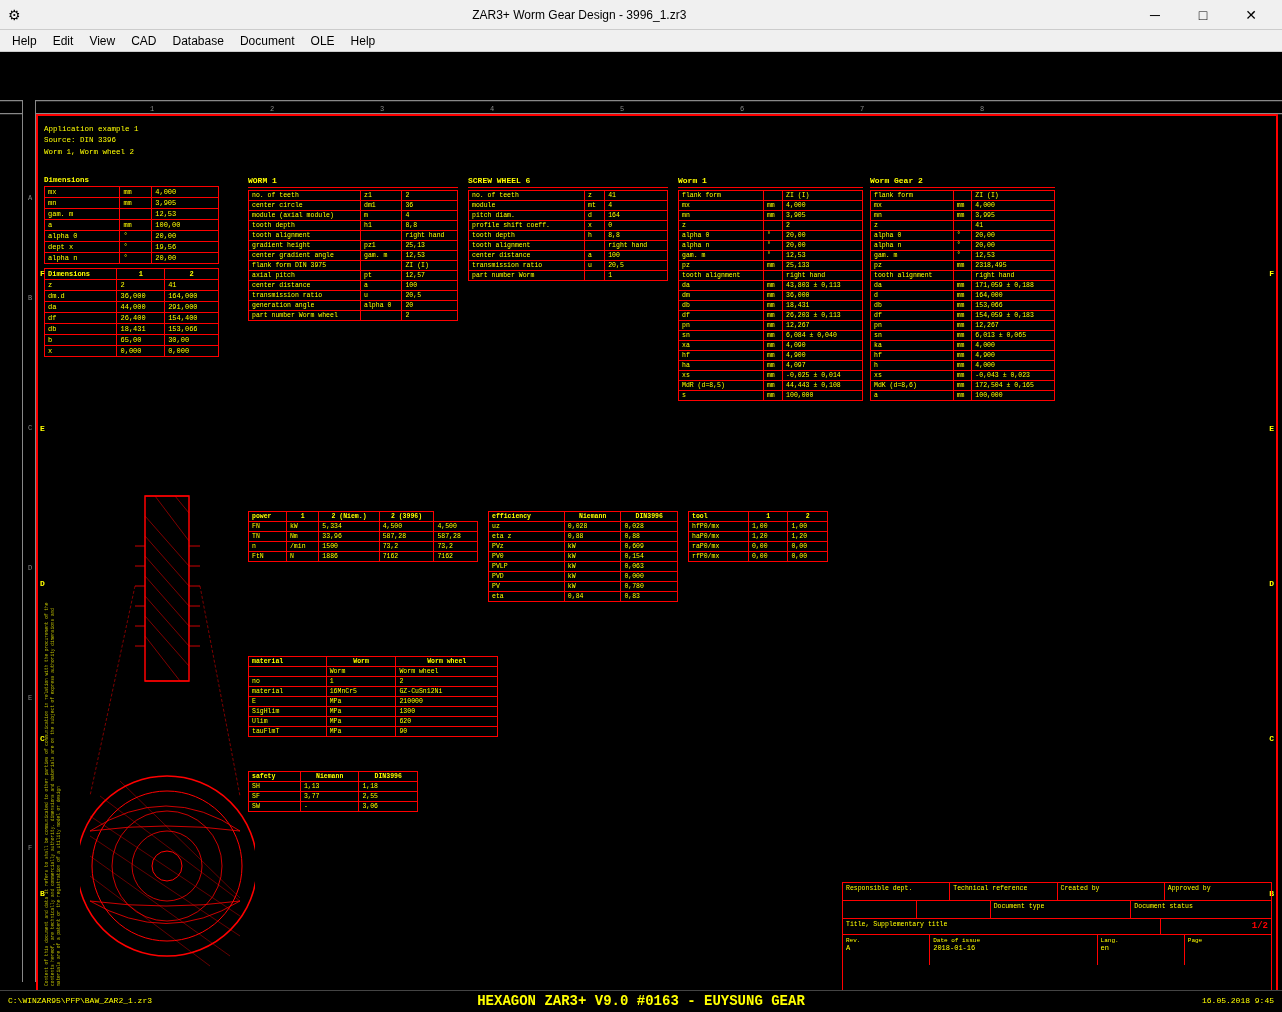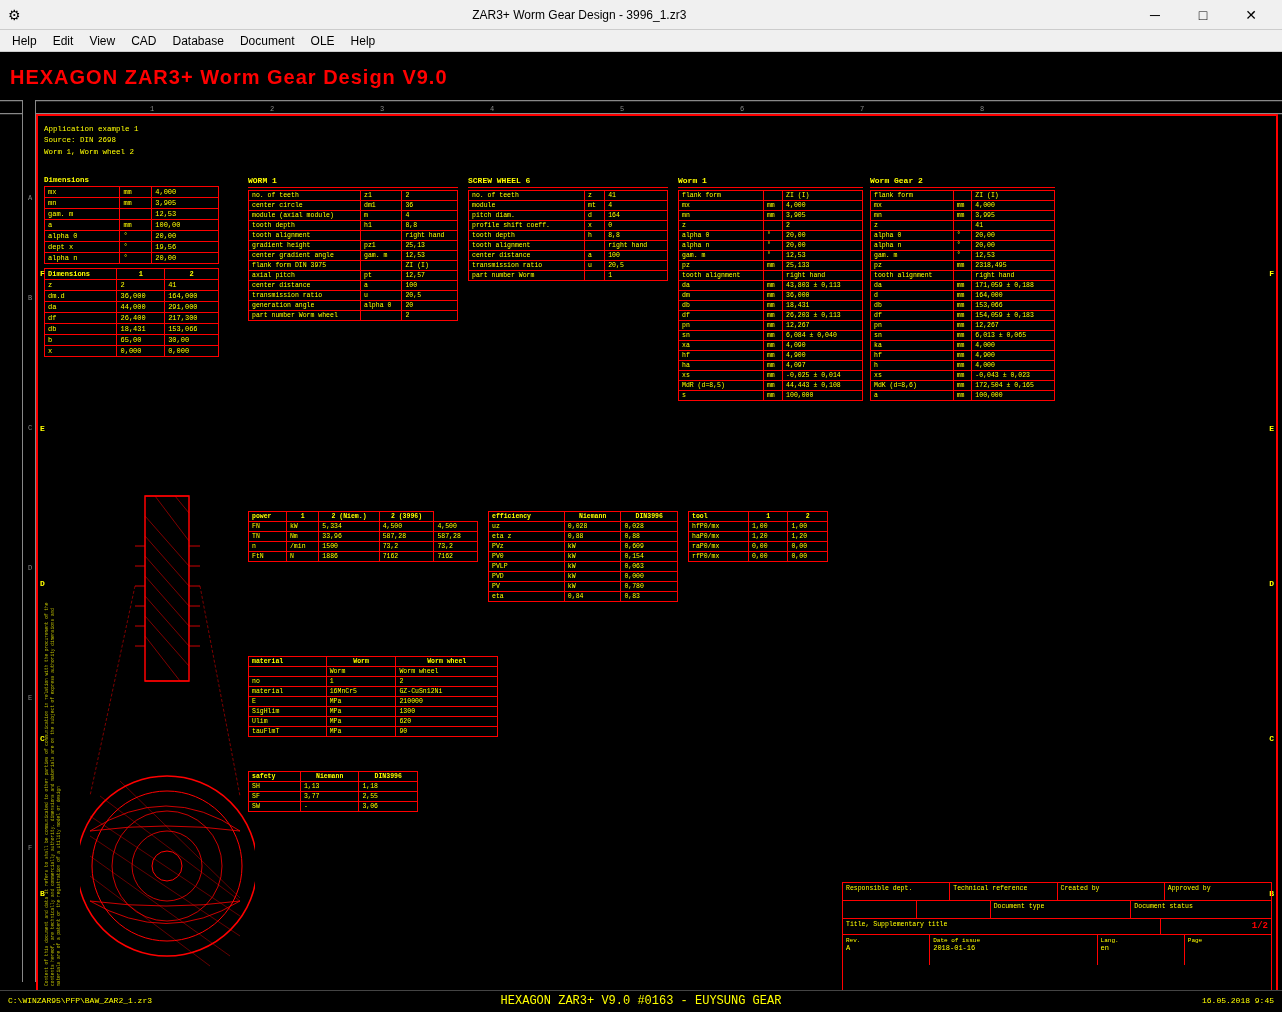"HEXAGON ZAR3+ Worm Gear Design" div { html: <div> <span>HEXAGON ZAR3+ Worm Gear Design V9.0</span> </div> -> none }
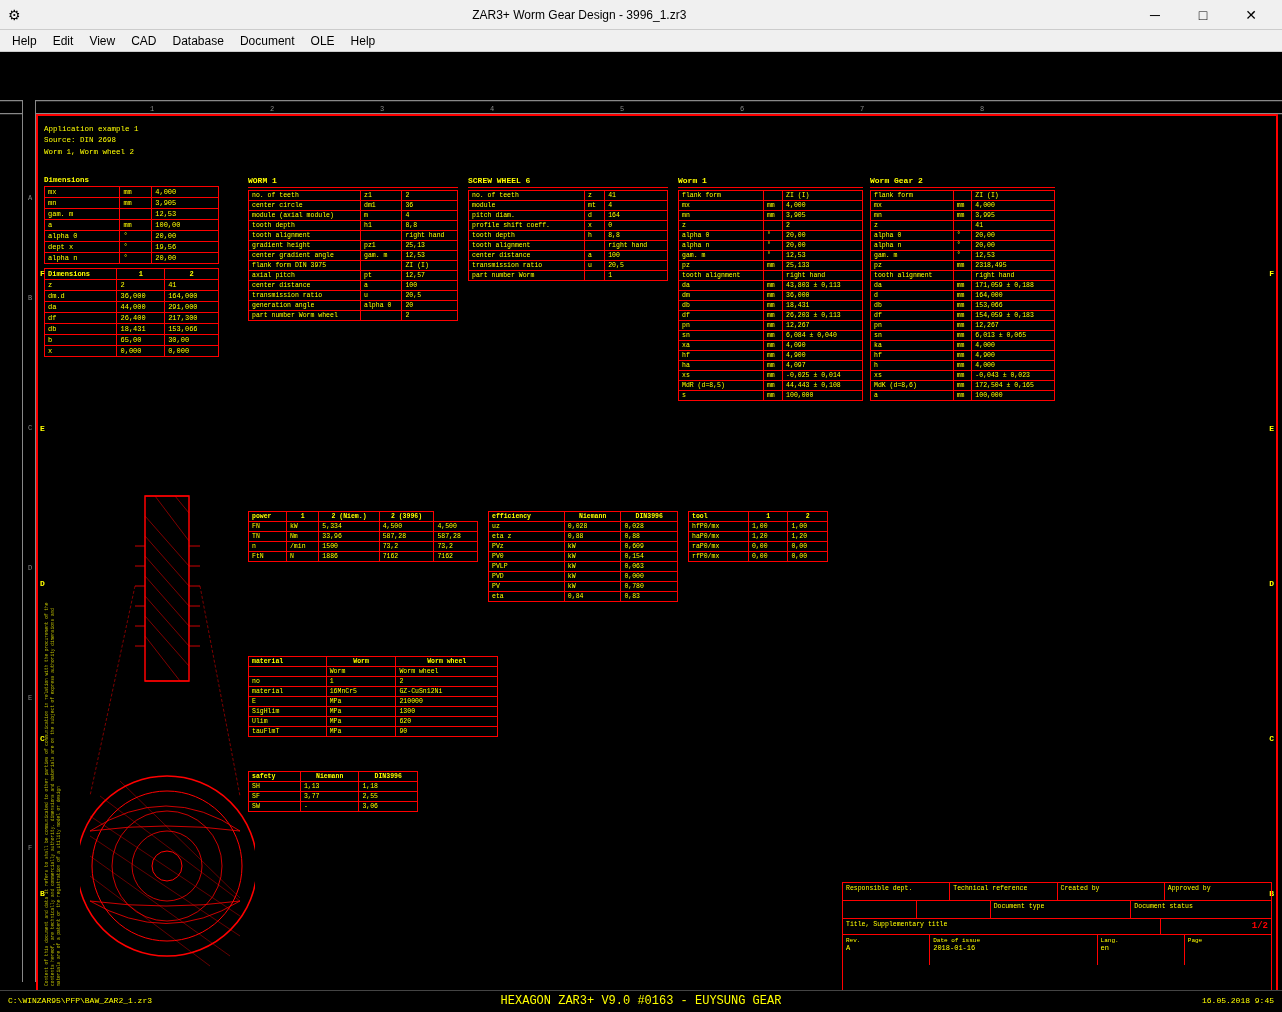"Source: DIN 2698" div { text: 2698 -> 3396 }
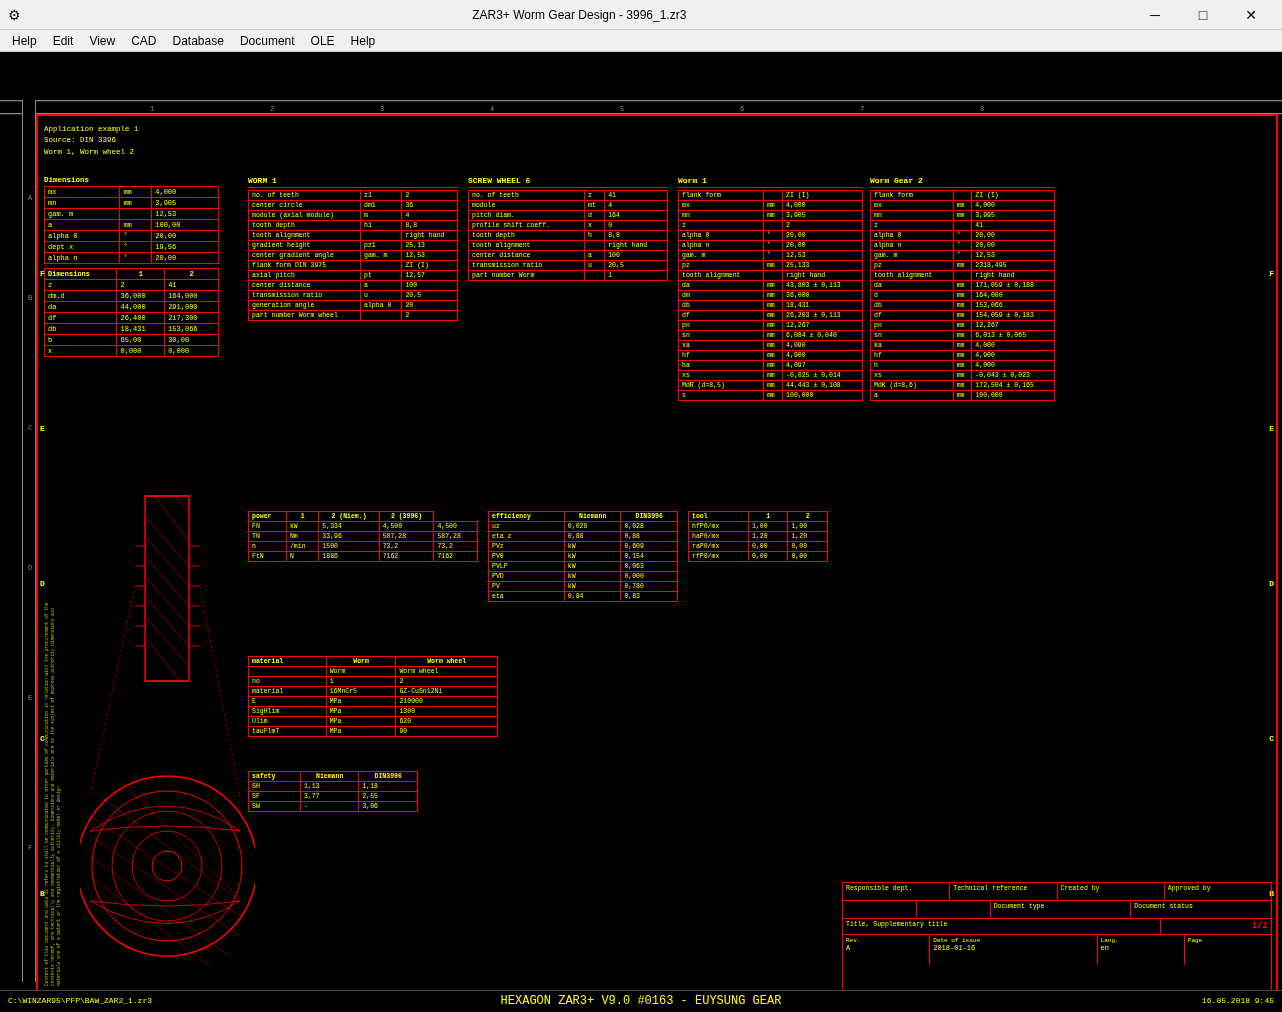"217,300" td { text: 217,300 -> 154,400 }
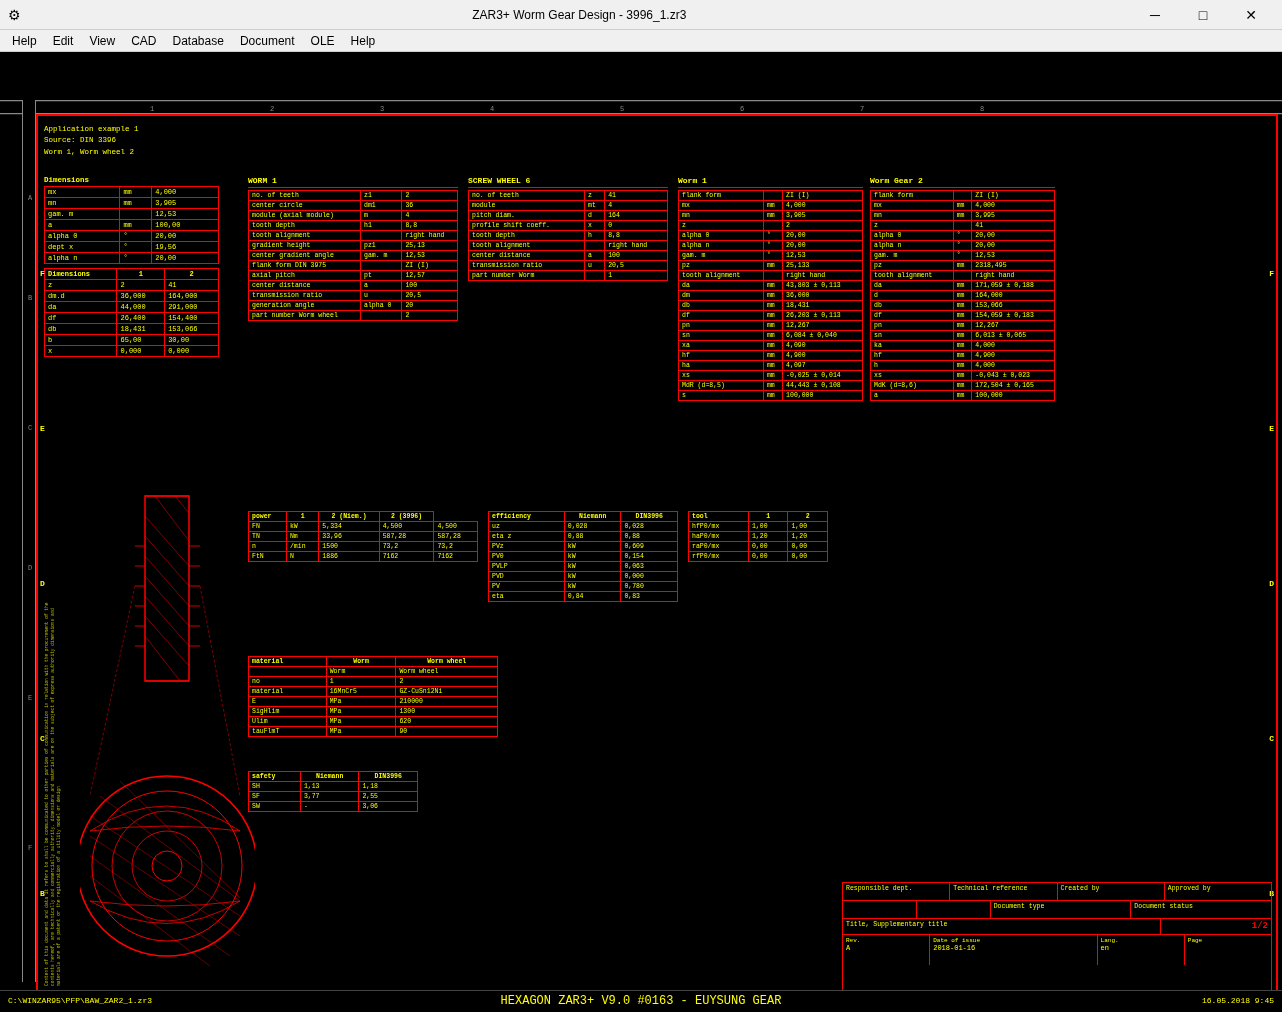"HEXAGON ZAR3+ V9.0 #0163 -" span { font-size: 12px -> 14px; font-weight: none -> bold }
